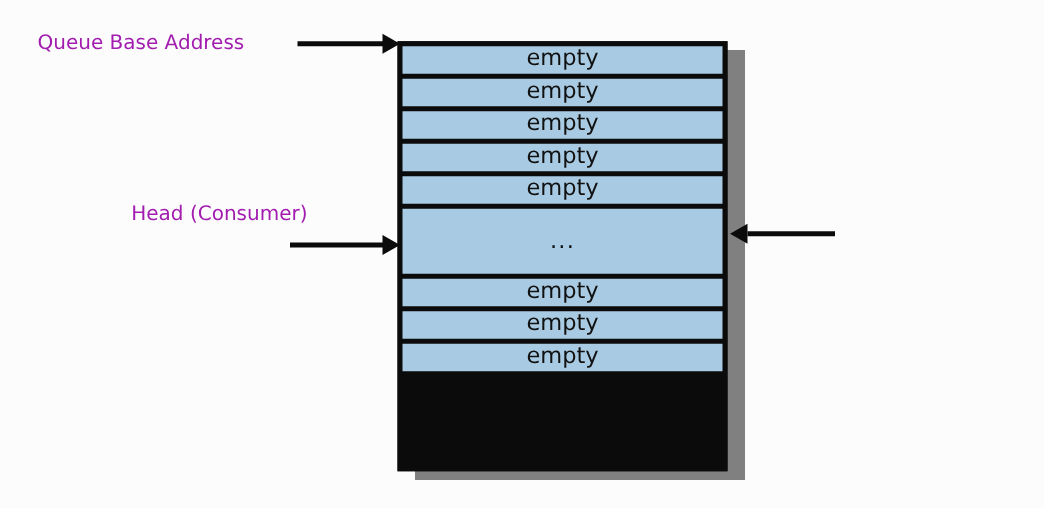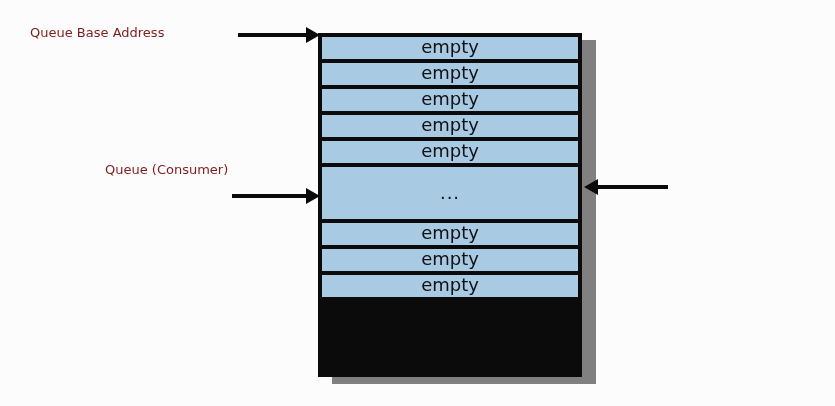"Queue Base Address" .label { color: #7f1d1d -> #a21caf; font-size: 13px -> 16px }
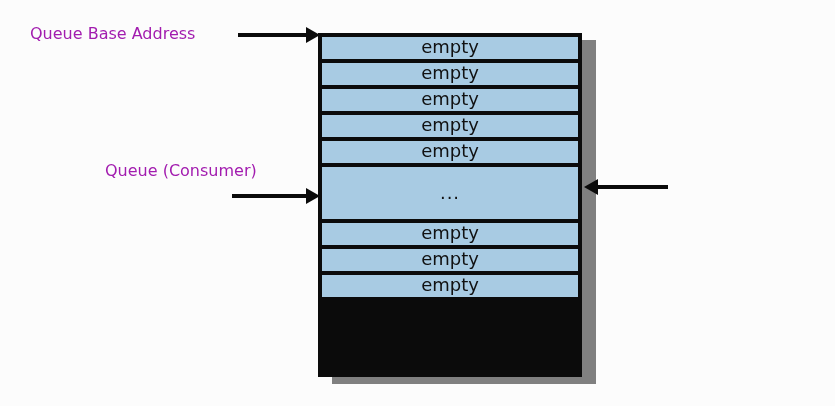"Queue (Consumer)" div.label { text: Queue -> Head }
